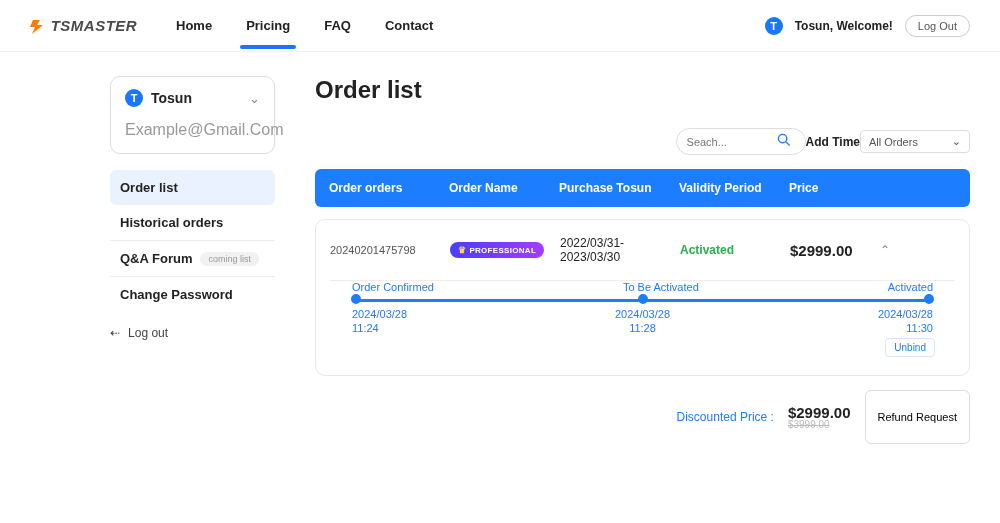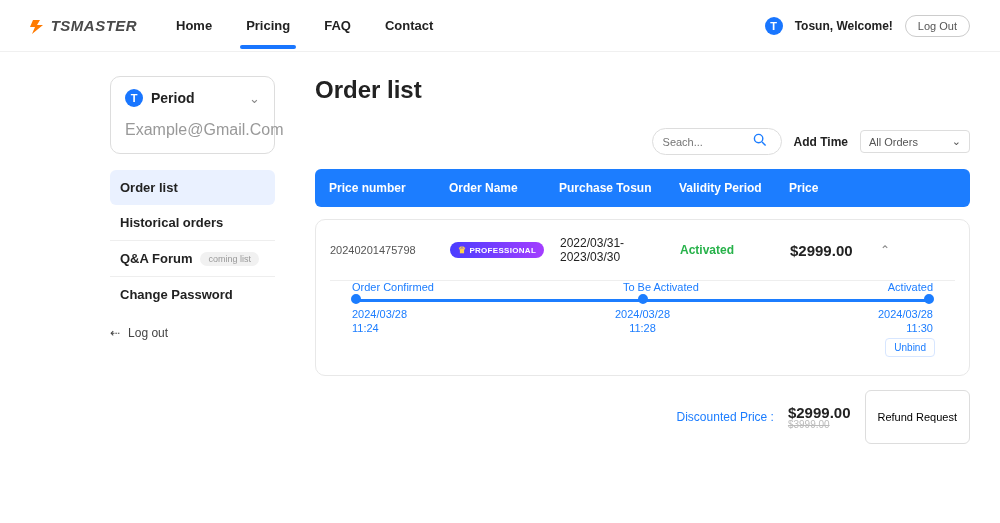"Period" span.name { text: Period -> Tosun }
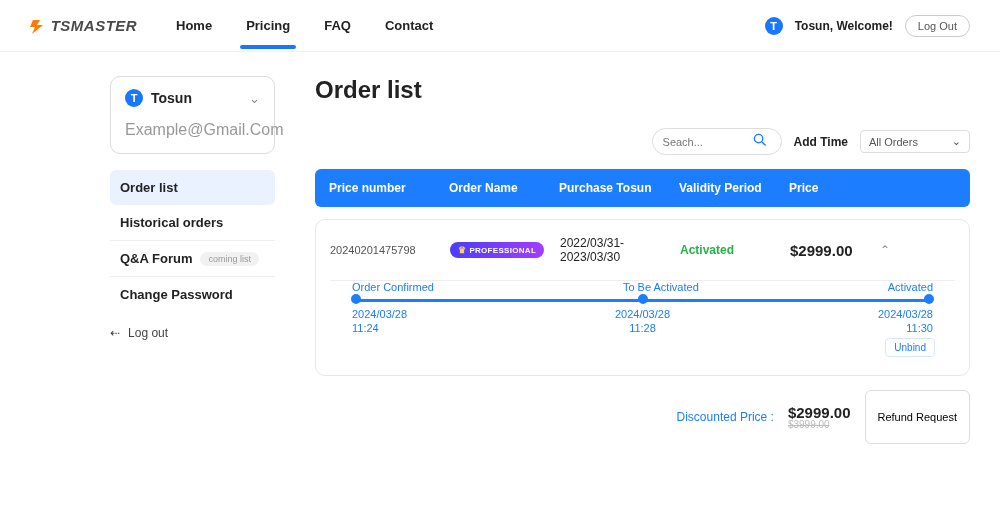"Seach..." .controls { gap: 12px -> none }
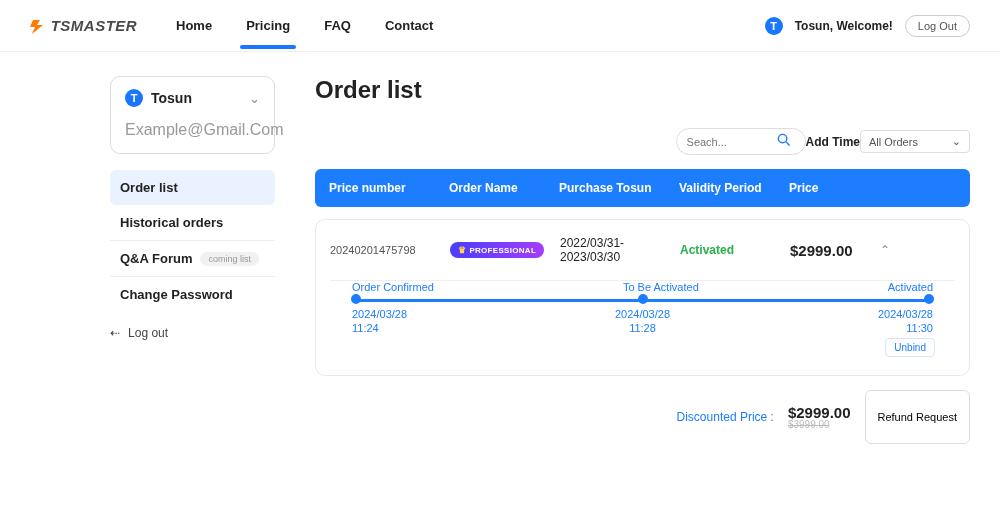"Price number" span { text: Price number -> Order orders }
